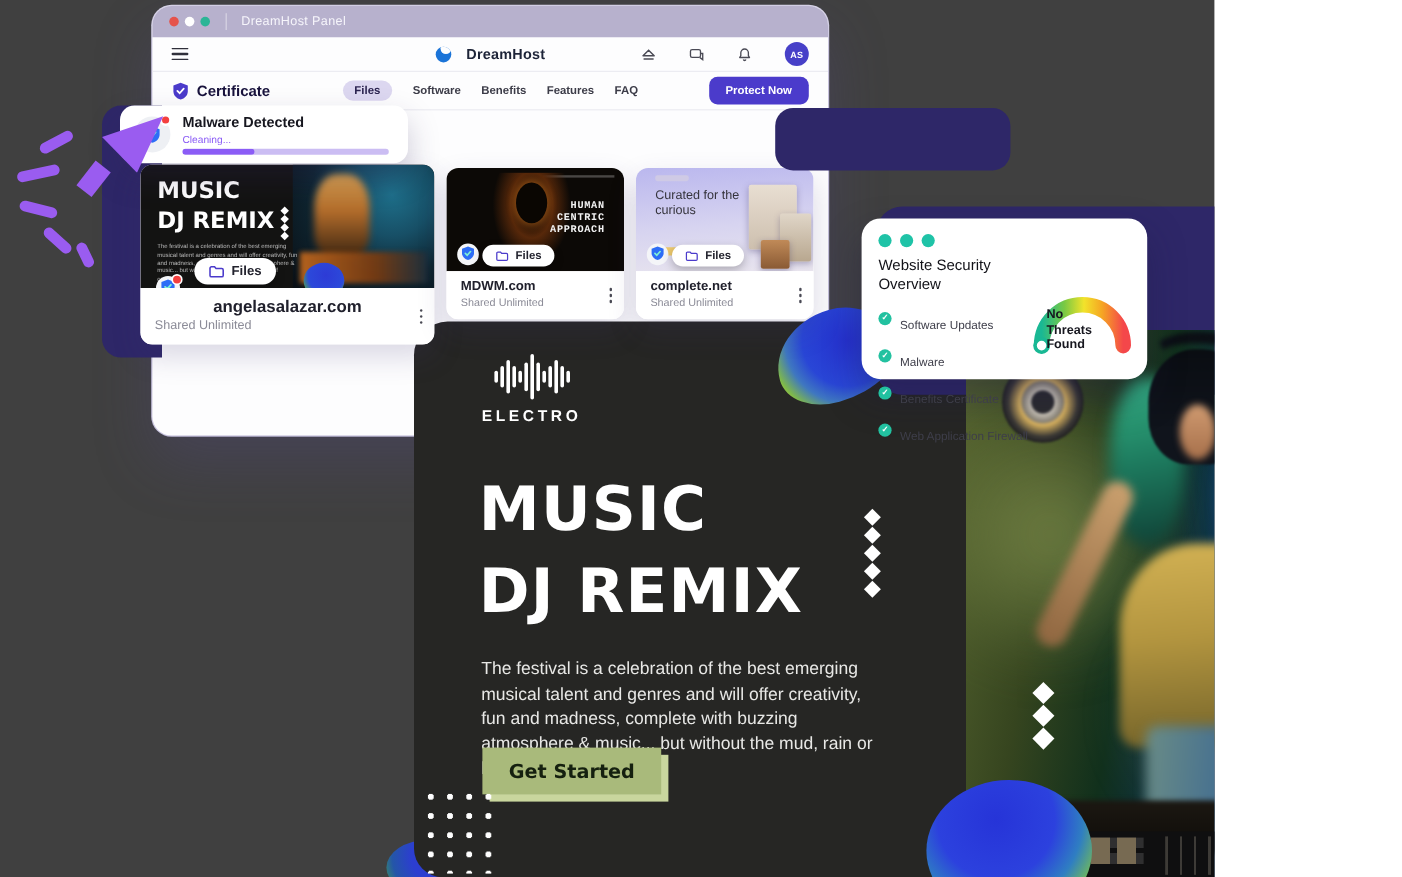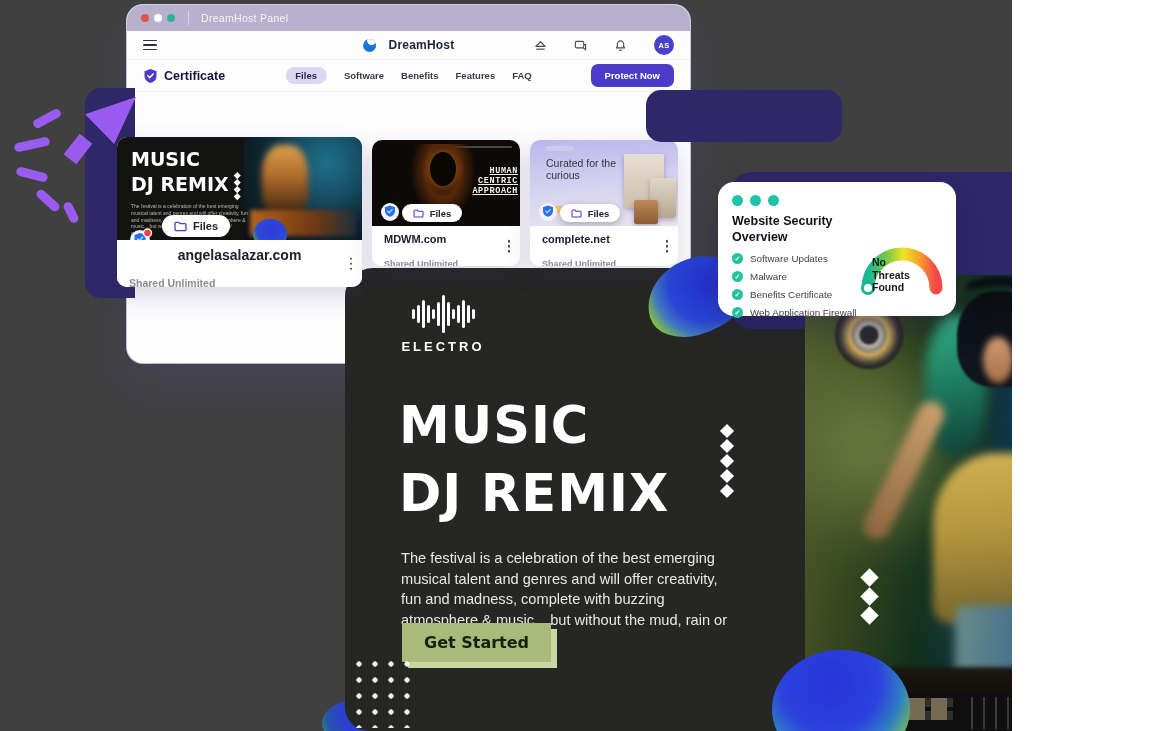"Malware Detected" div.abs { html: none -> <div> <span> <svg> <path></path> <path></path> </svg> <span></span> </span> <div> <div>Malware Detected</div> <div>Cleaning...</div> <div> <i></i> </div> </div> </div> }
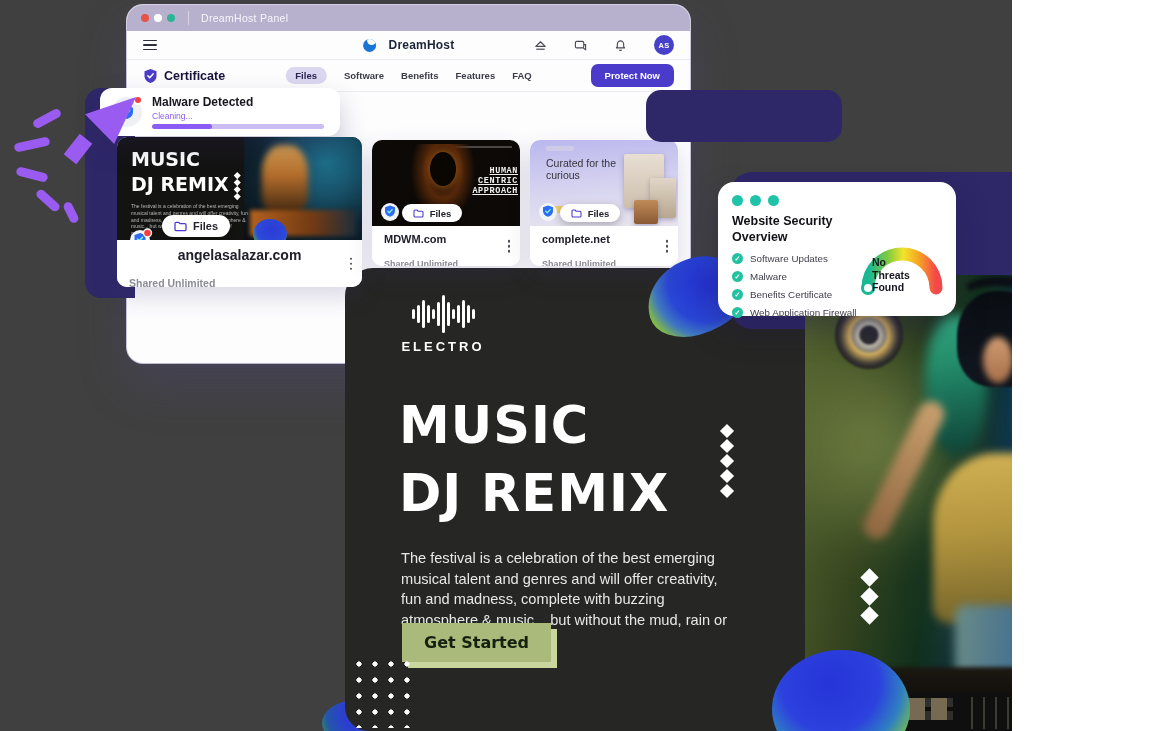"HUMAN" .t2-txt { right: 2px -> 16px; text-decoration: underline -> none }
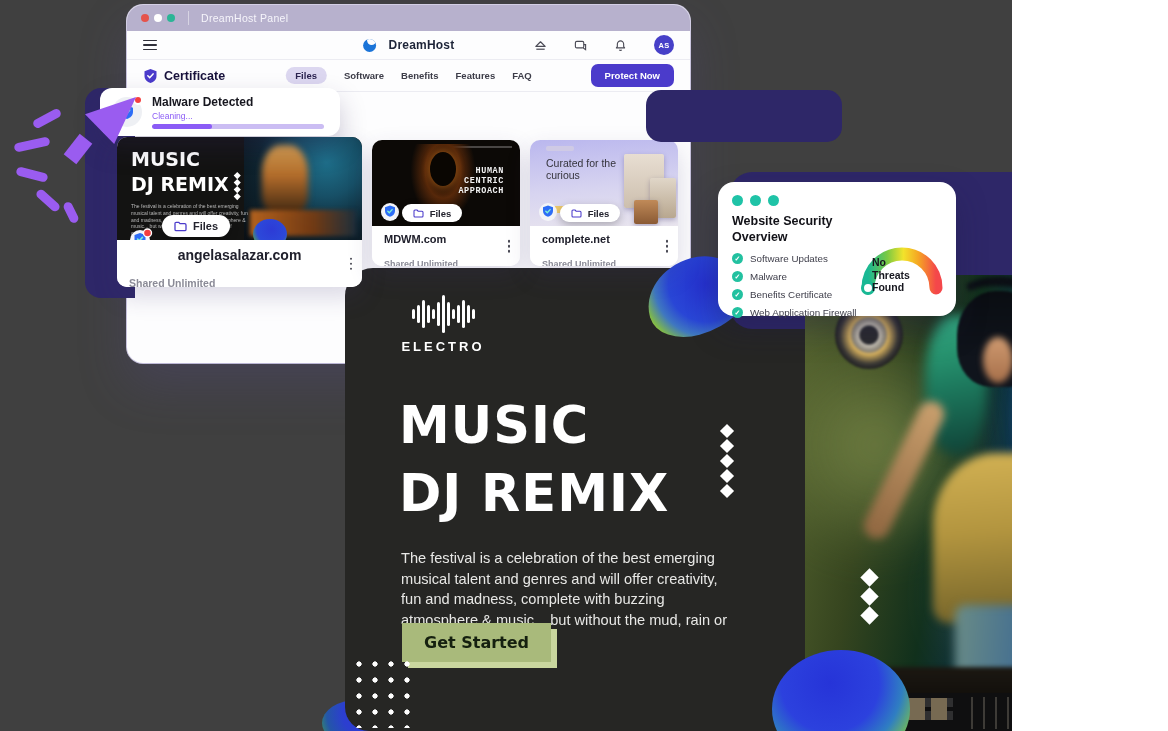"Website Security Overview" .sec-title { font-weight: bold -> normal }
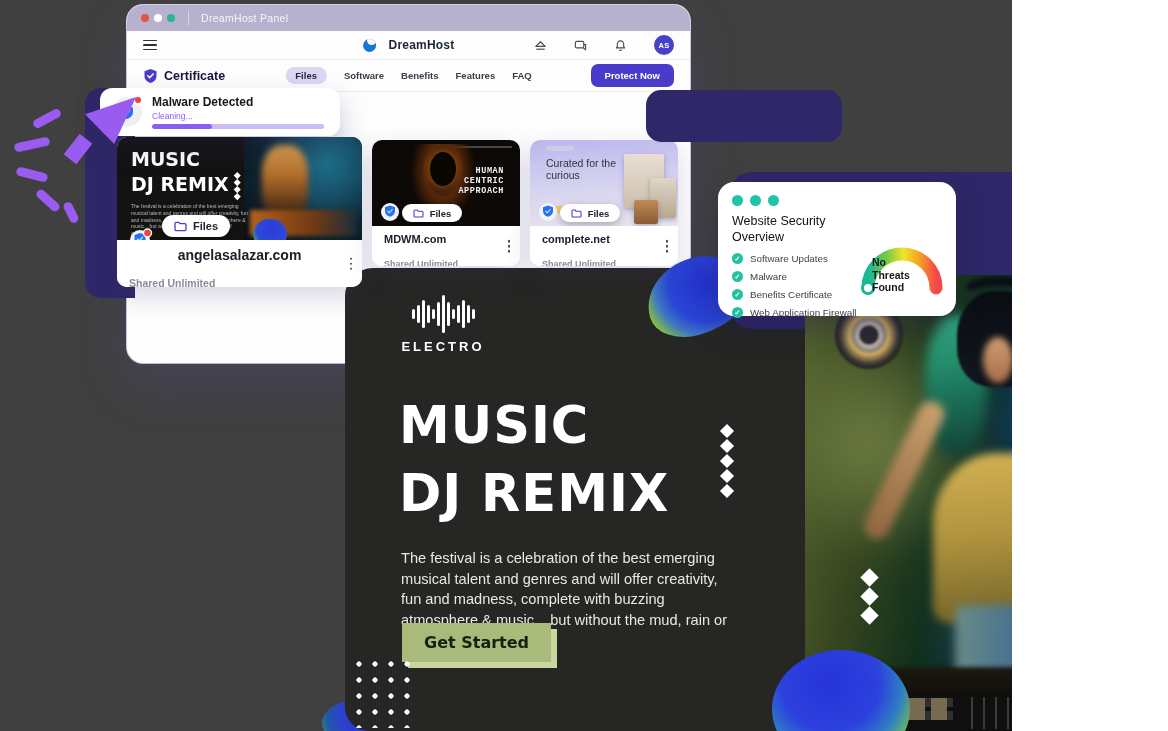"Shared Unlimited" .plan { font-weight: bold -> none; margin-top: 14px -> 2px }
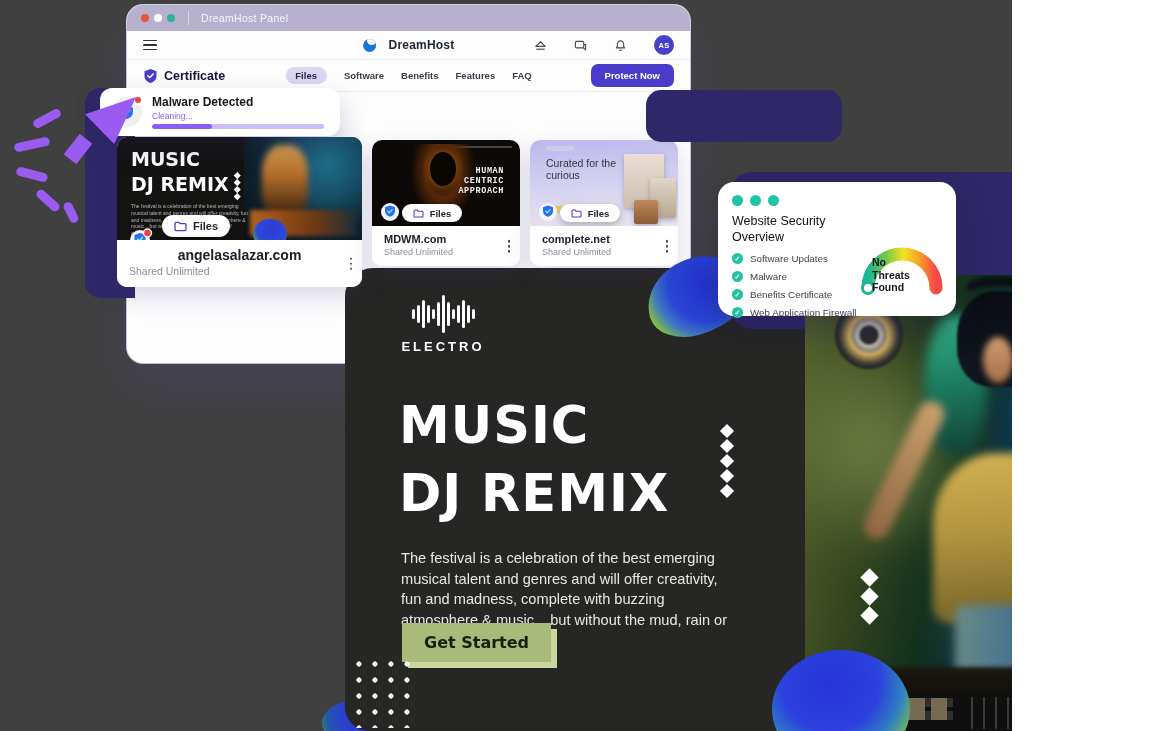"Software Updates" .sec-label { margin-top: none -> 13px }
